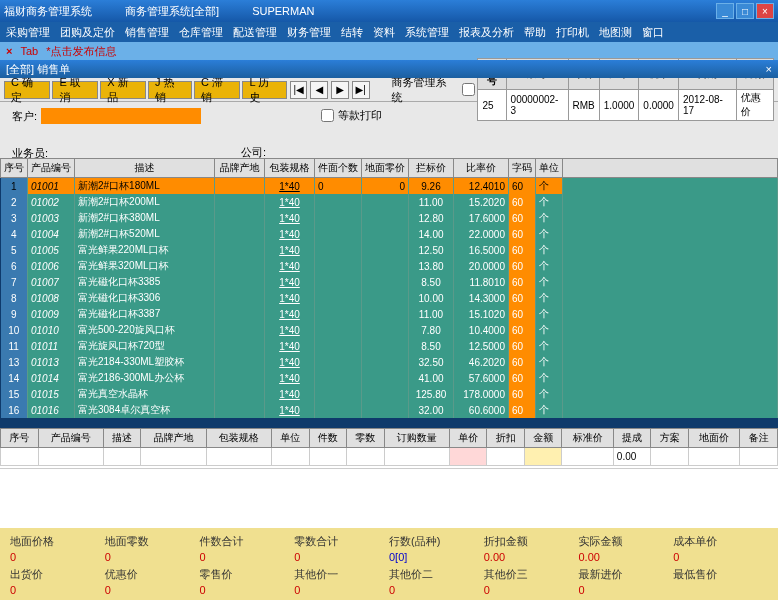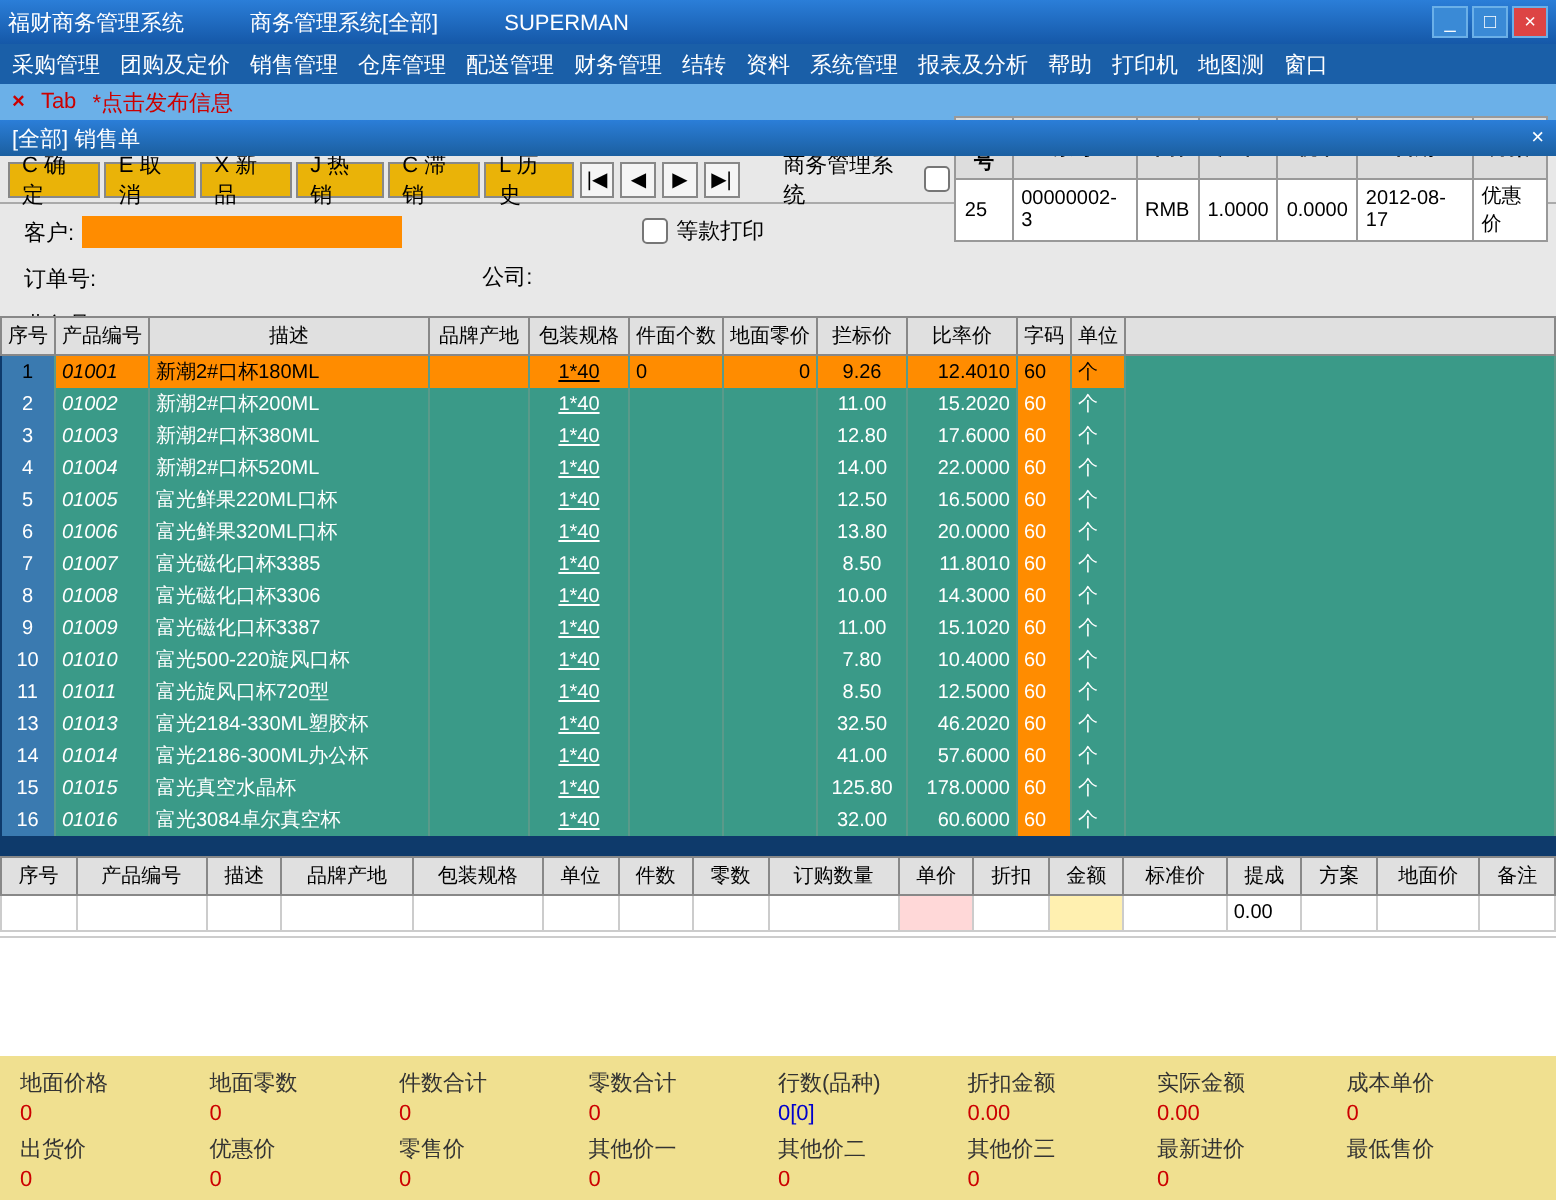"客户:" .formarea .col { gap: 8px -> 22px }
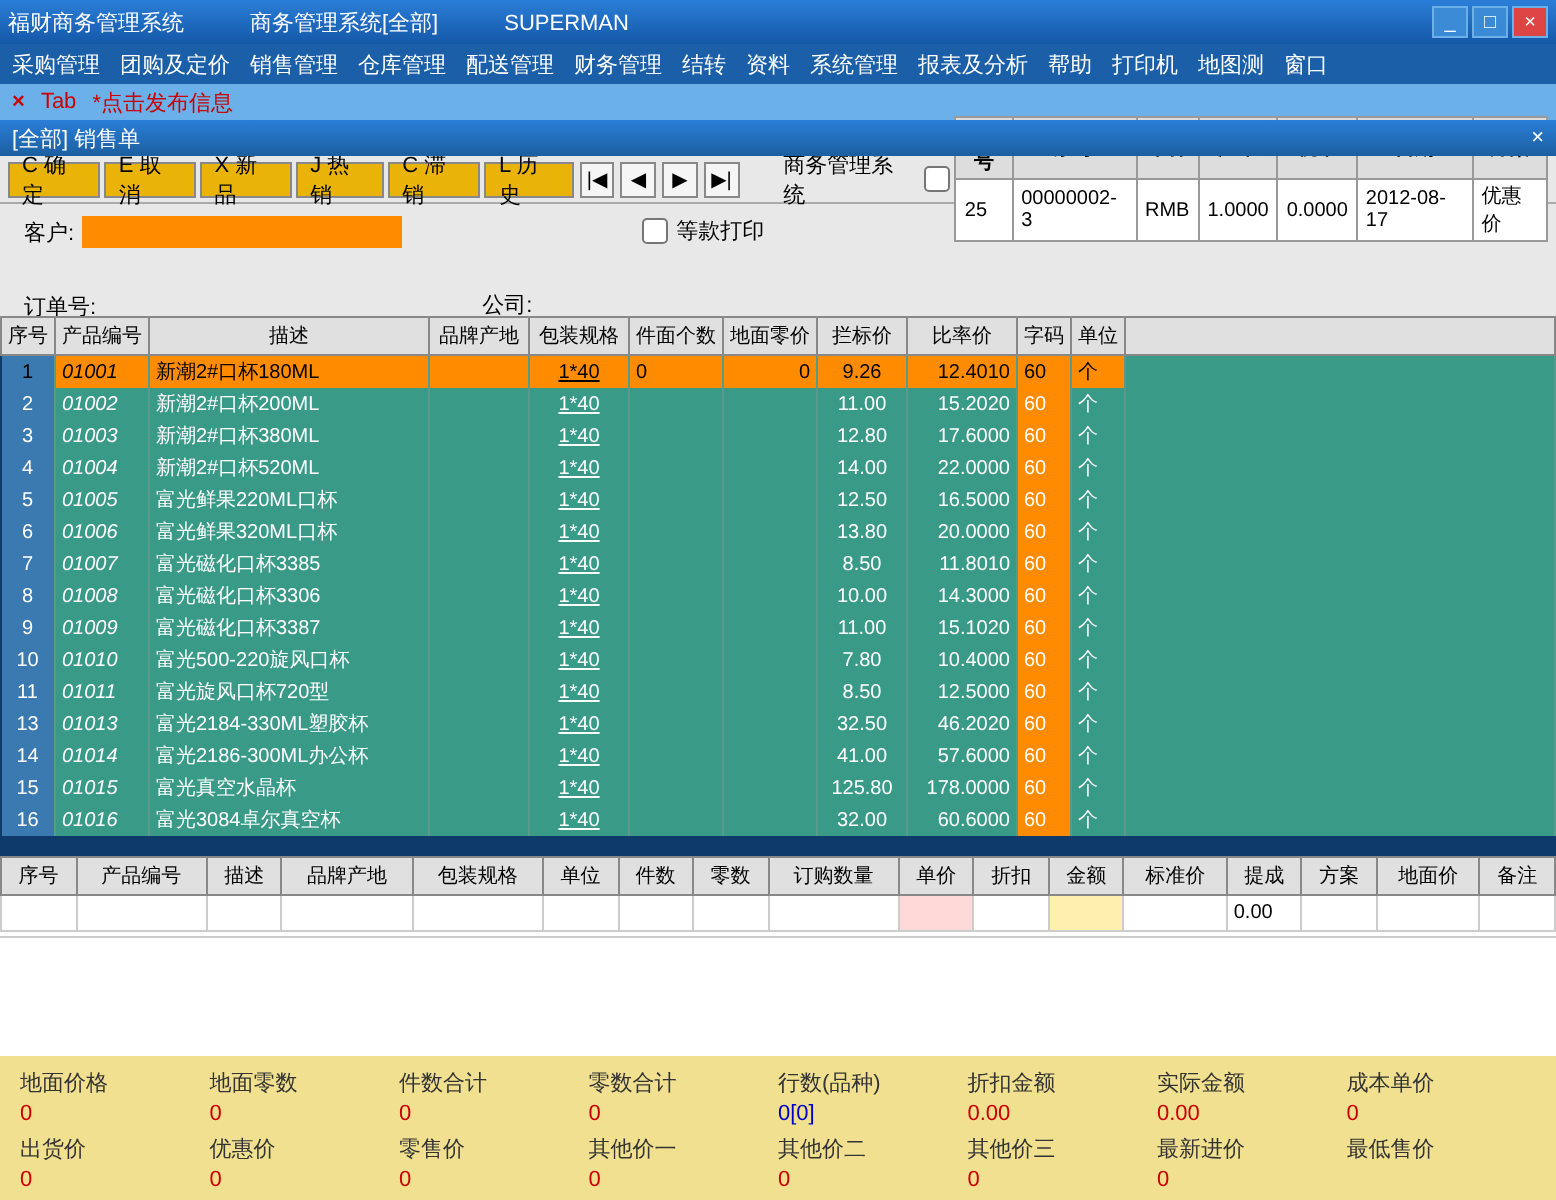"订单号:" div.row { html: <div> <span>订单号:</span> </div> -> none }
